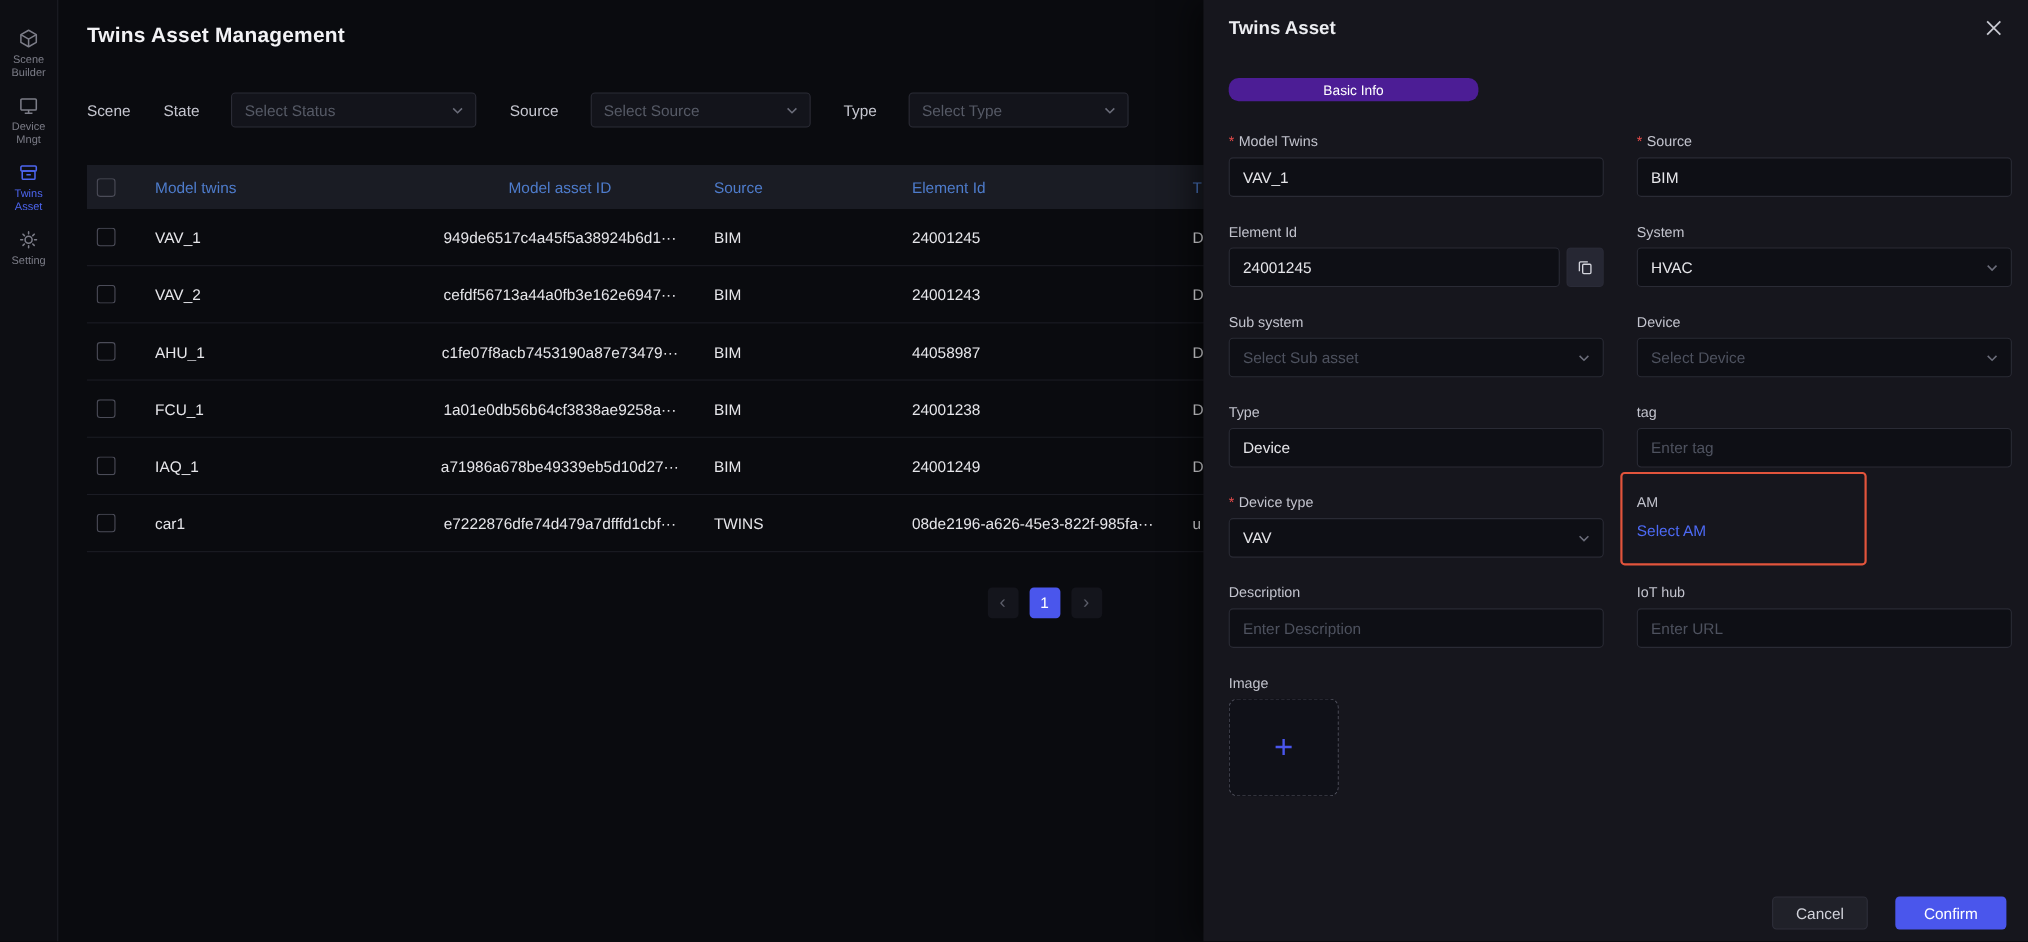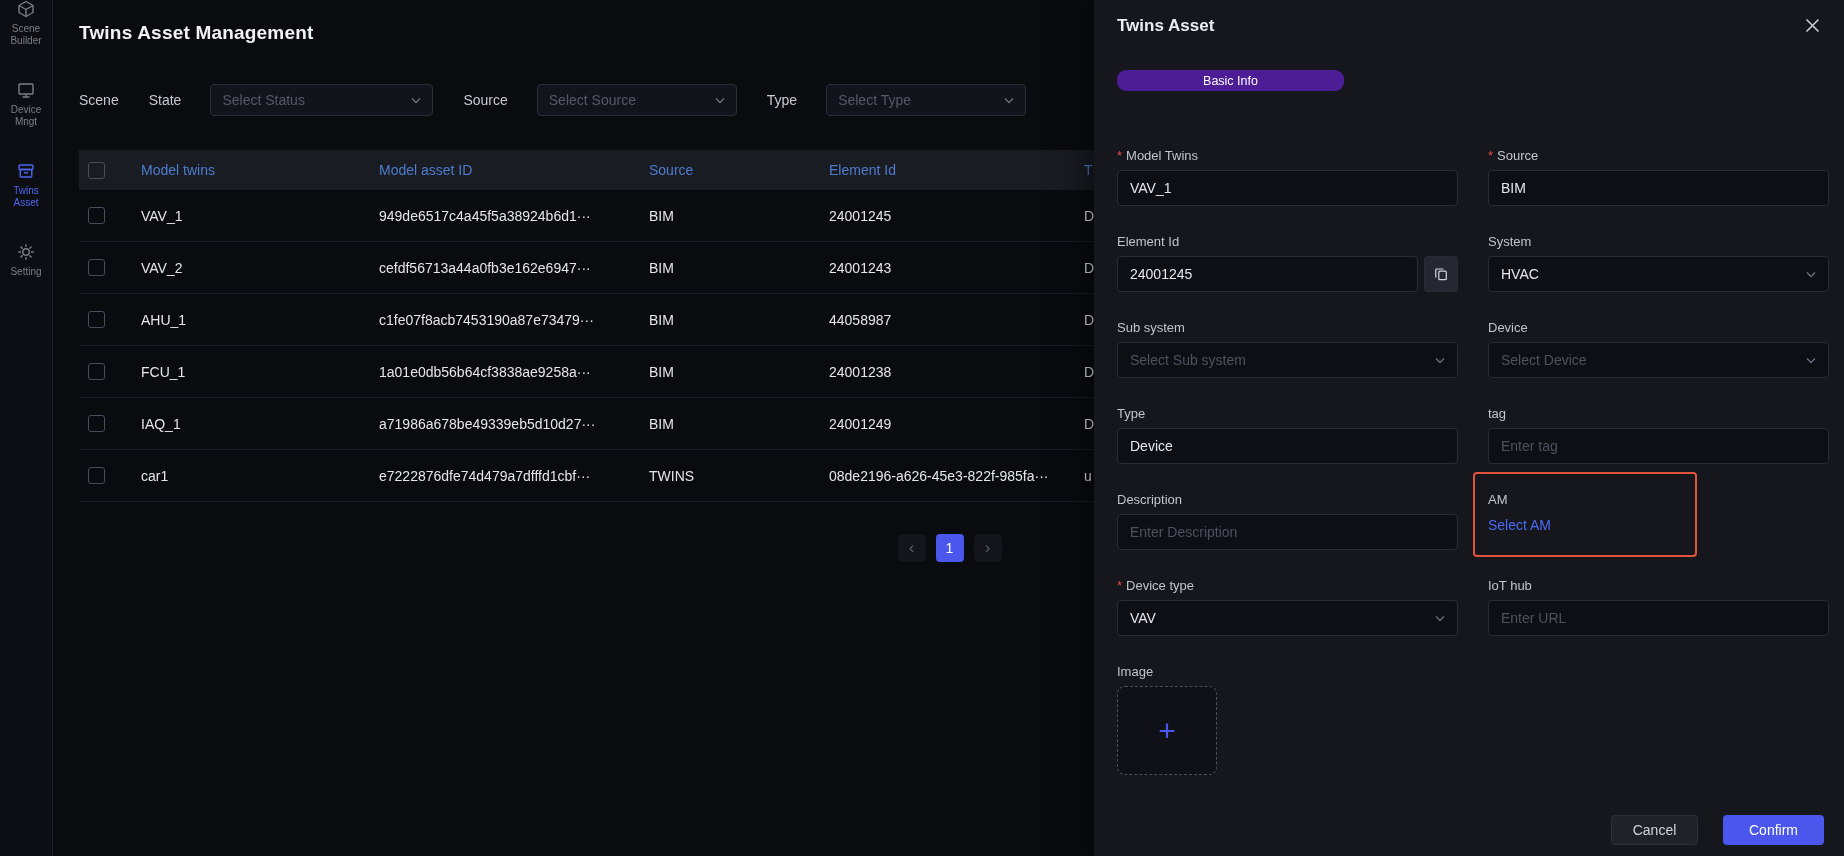"Scene Builder" .sidebar { gap: 34px -> 14px; padding-top: none -> 26px }
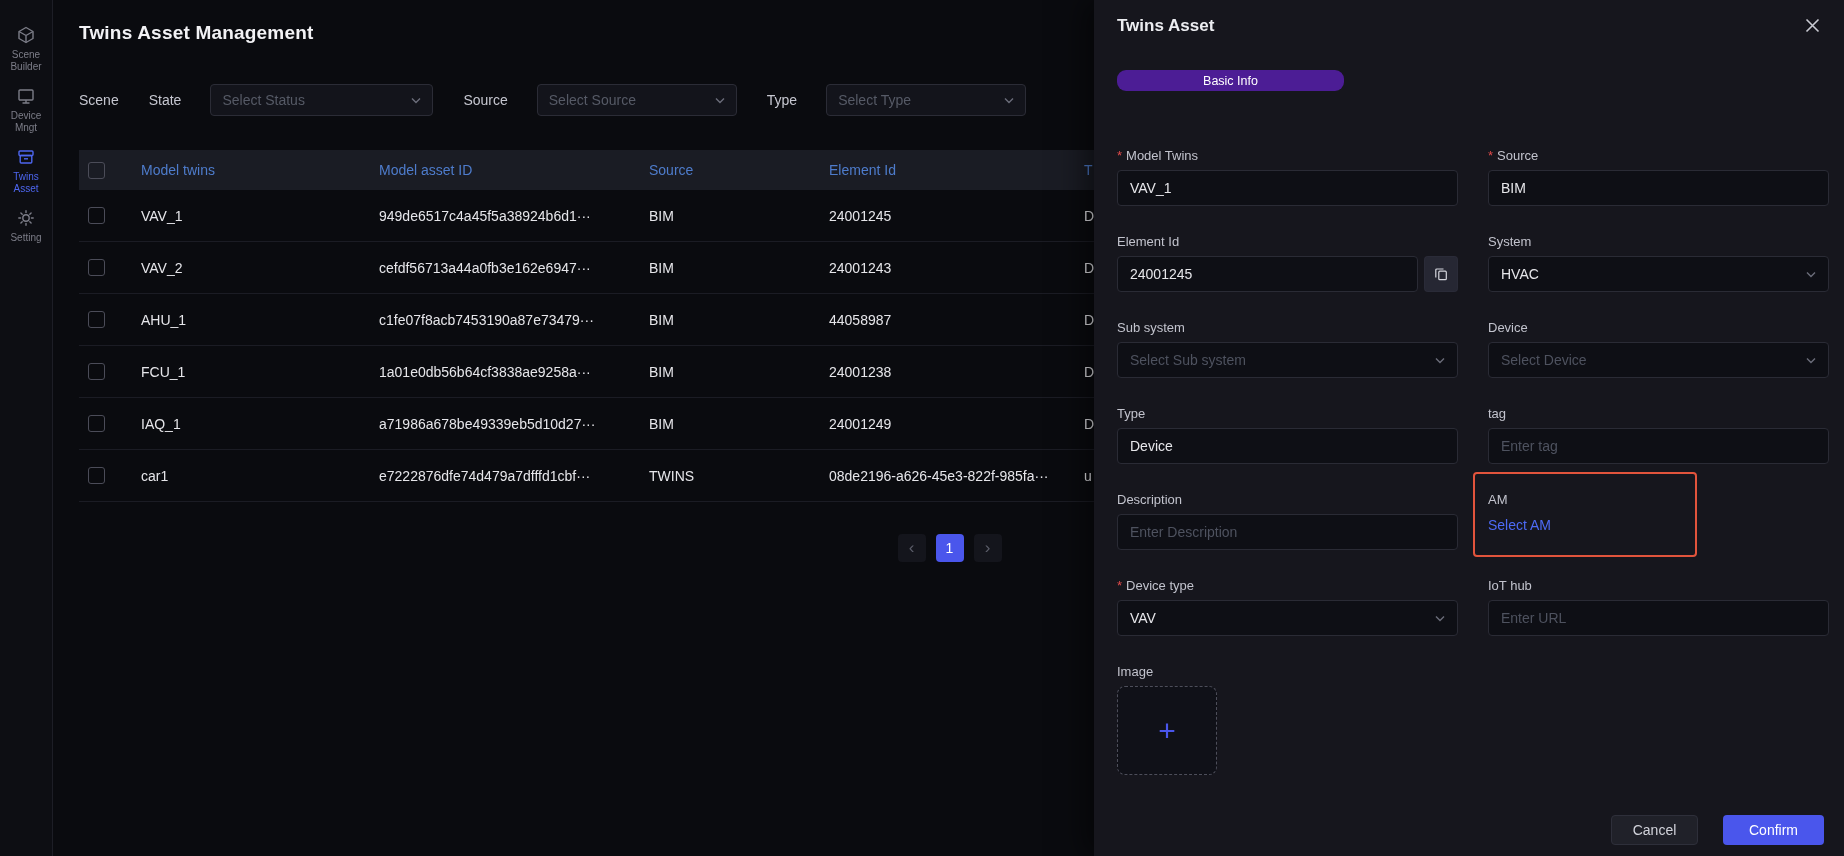"* Model Twins" .field { margin-top: 28px -> none }
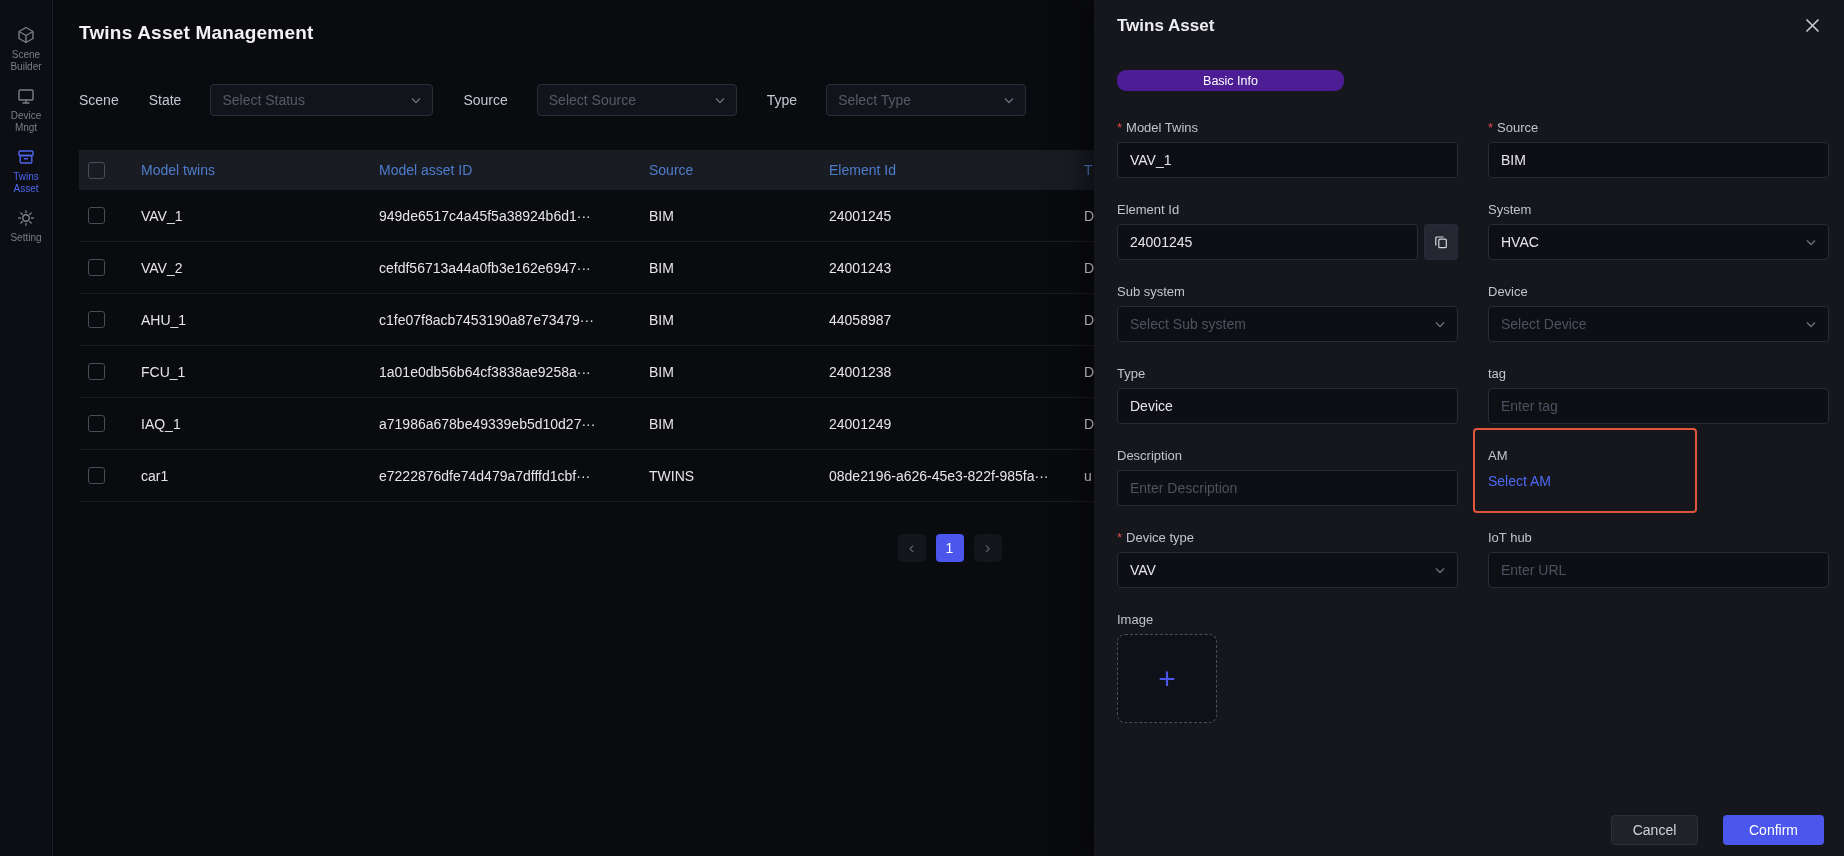"Model asset ID" .c-asset { text-align: none -> center }
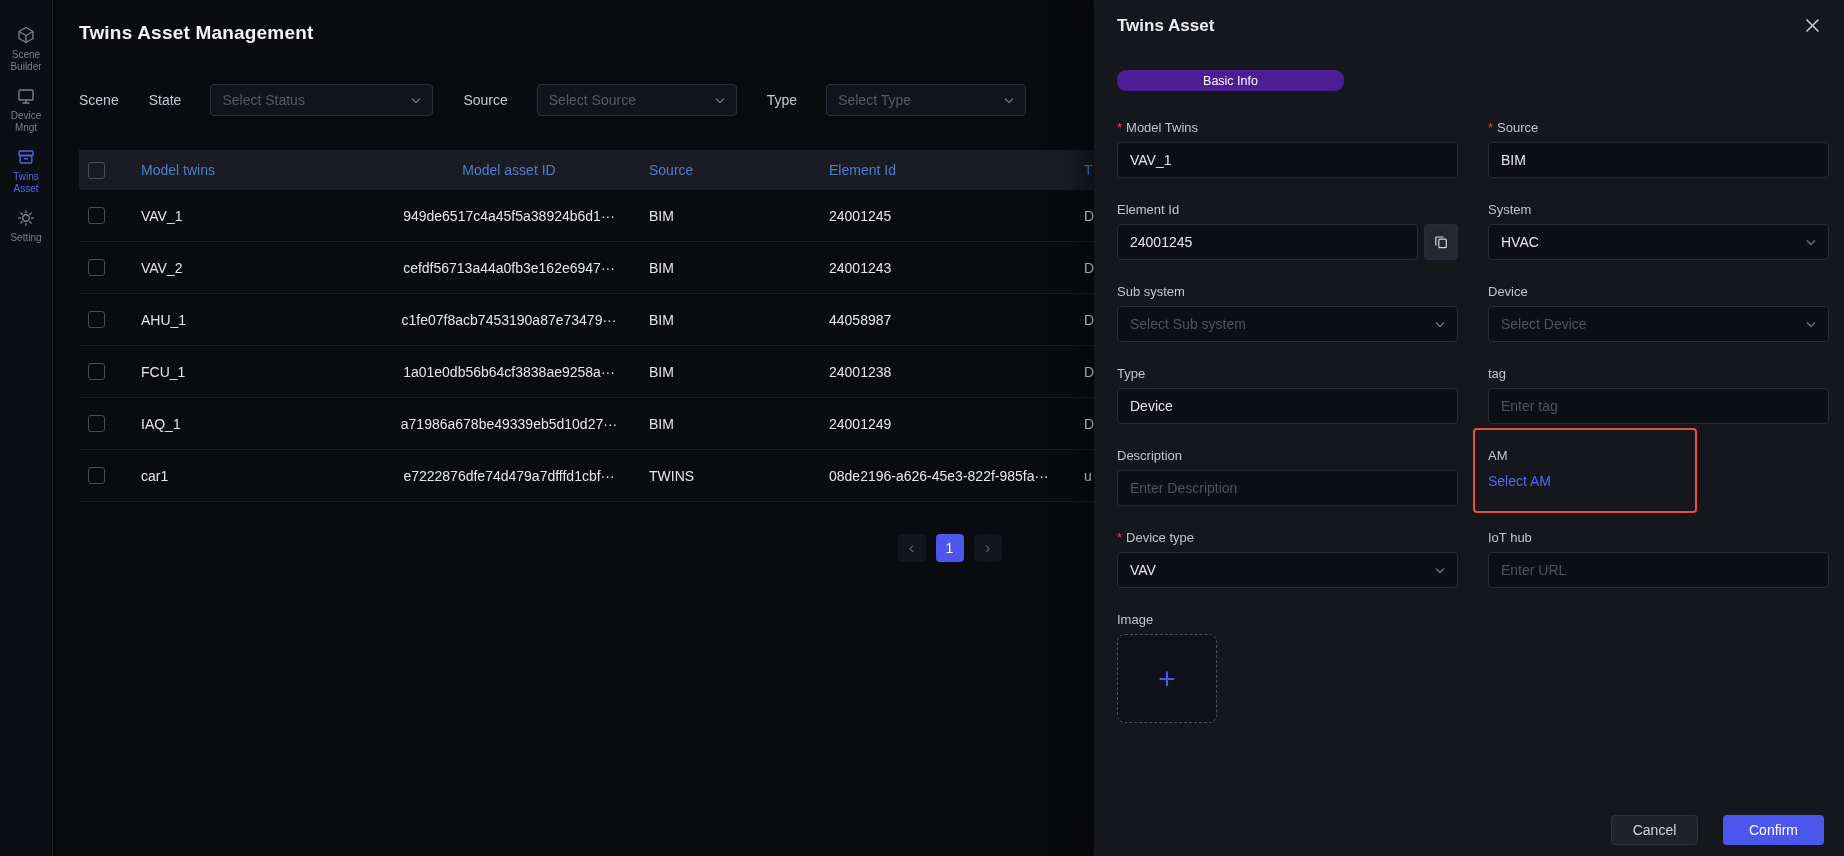"Select Sub system" span.ph { text: system -> asset }
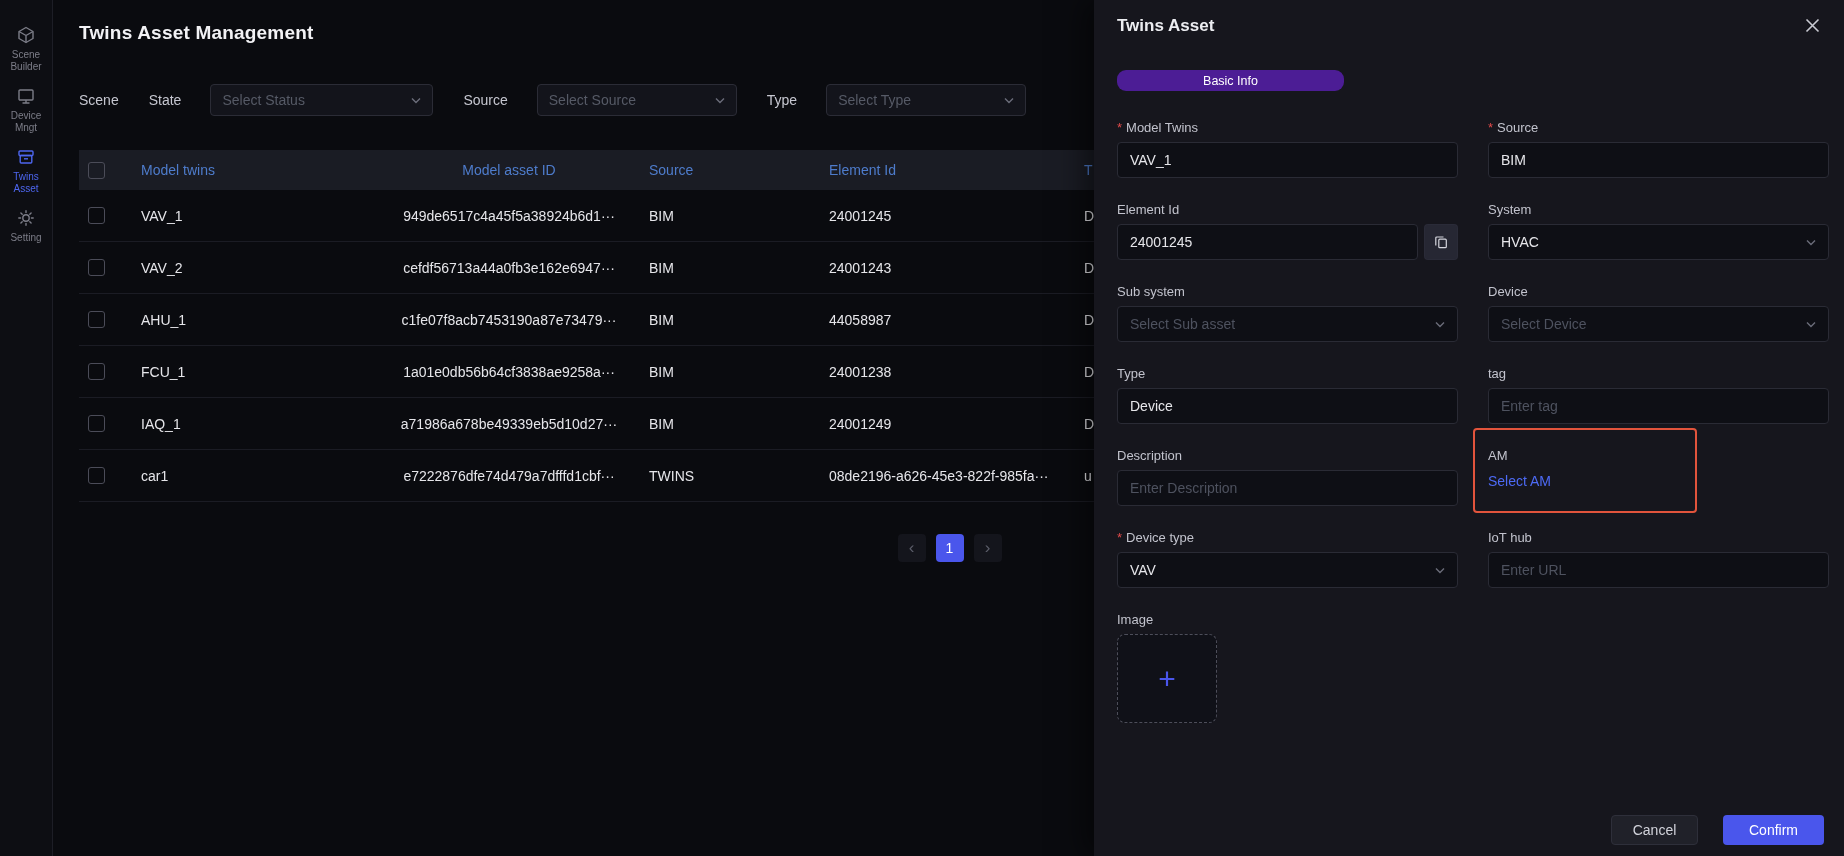"Description" div.field { order: before "* Device type" -> after "* Device type" }
